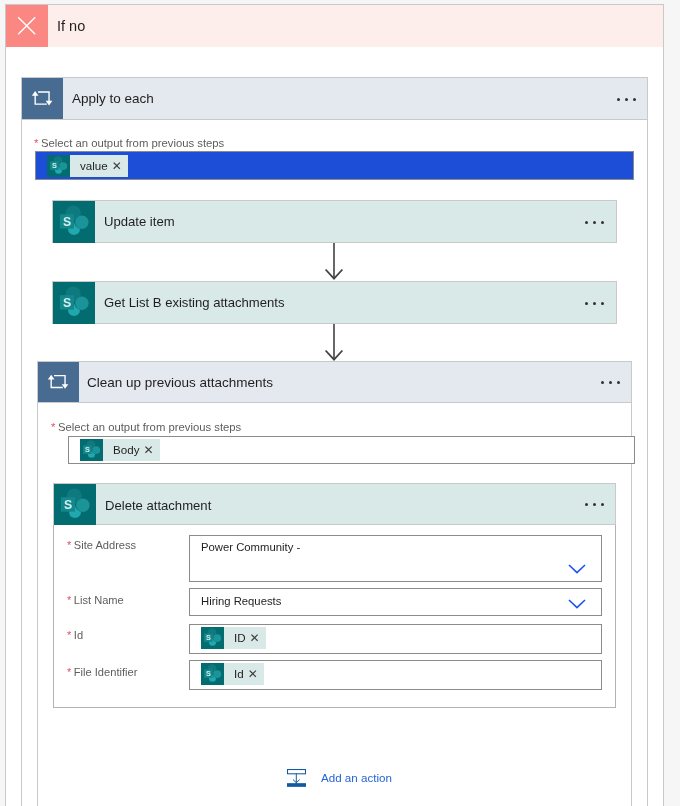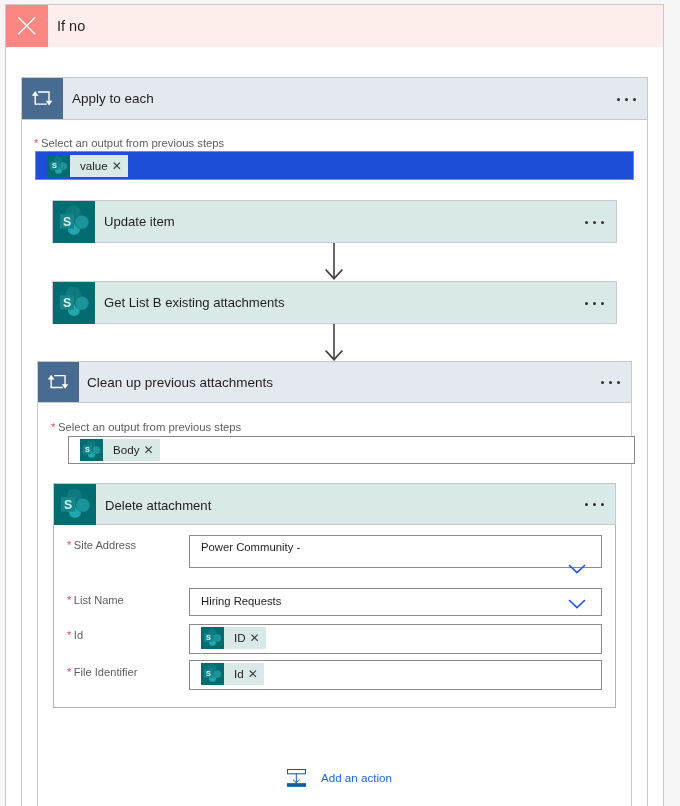"Power Community -" div.fbox { height: 33px -> 47px }
